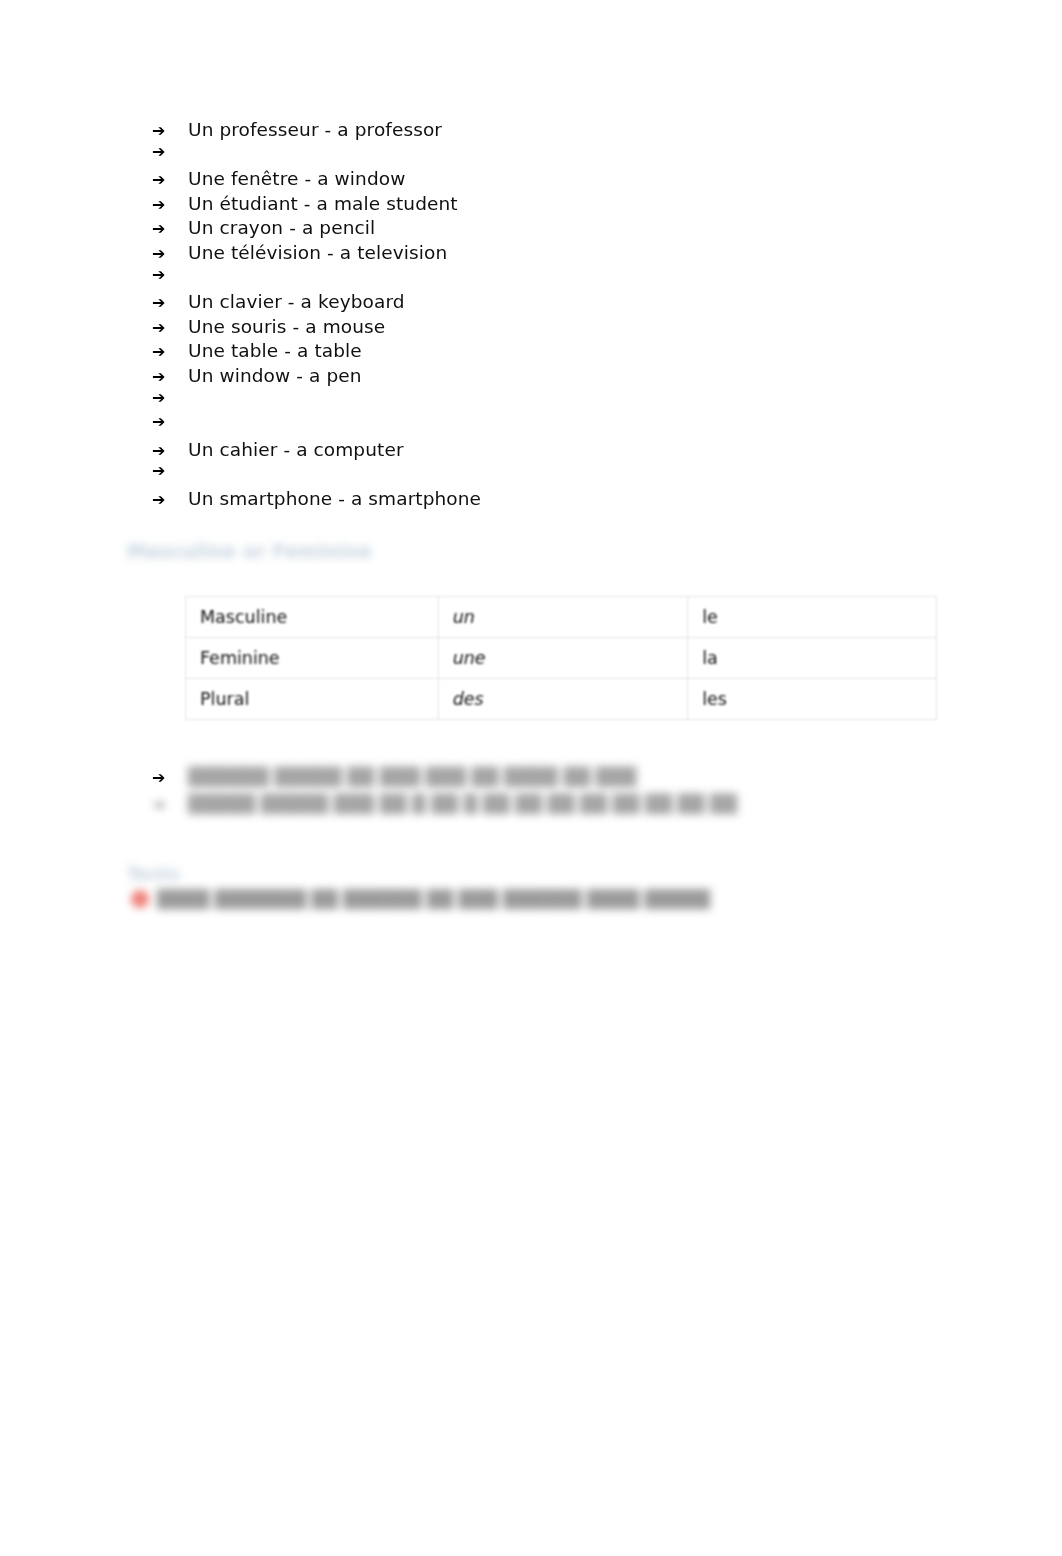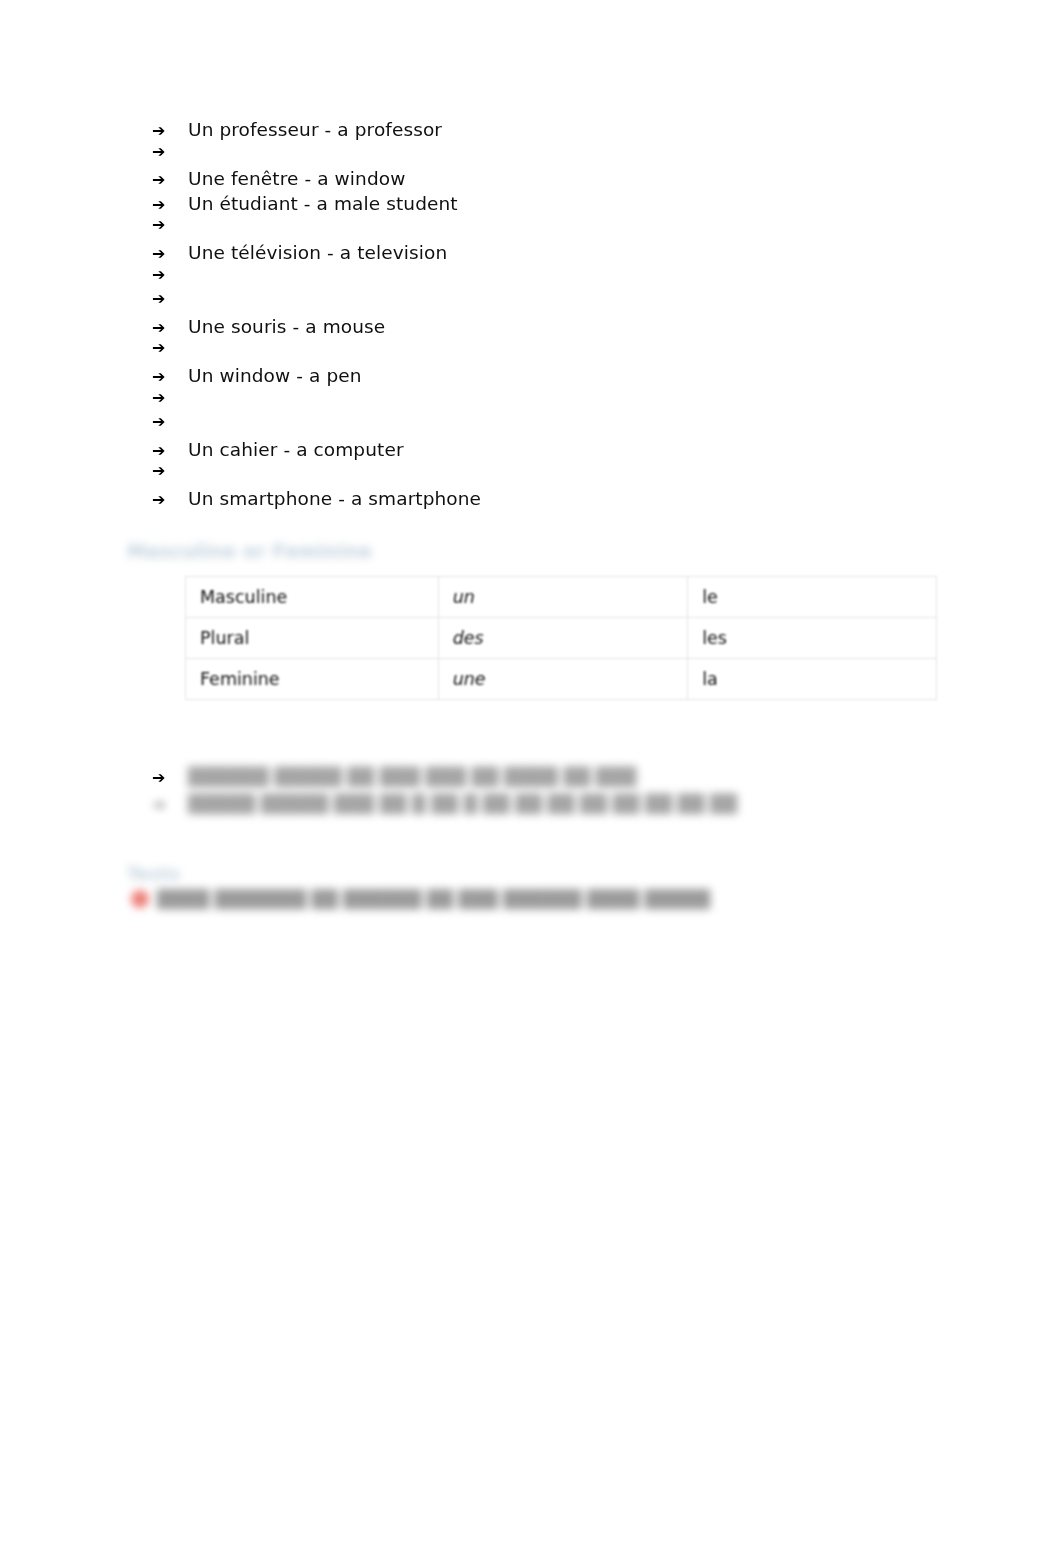"Un crayon - a pencil" span.vocab-text { html: none -> <span>Un crayon - a pencil</span> }
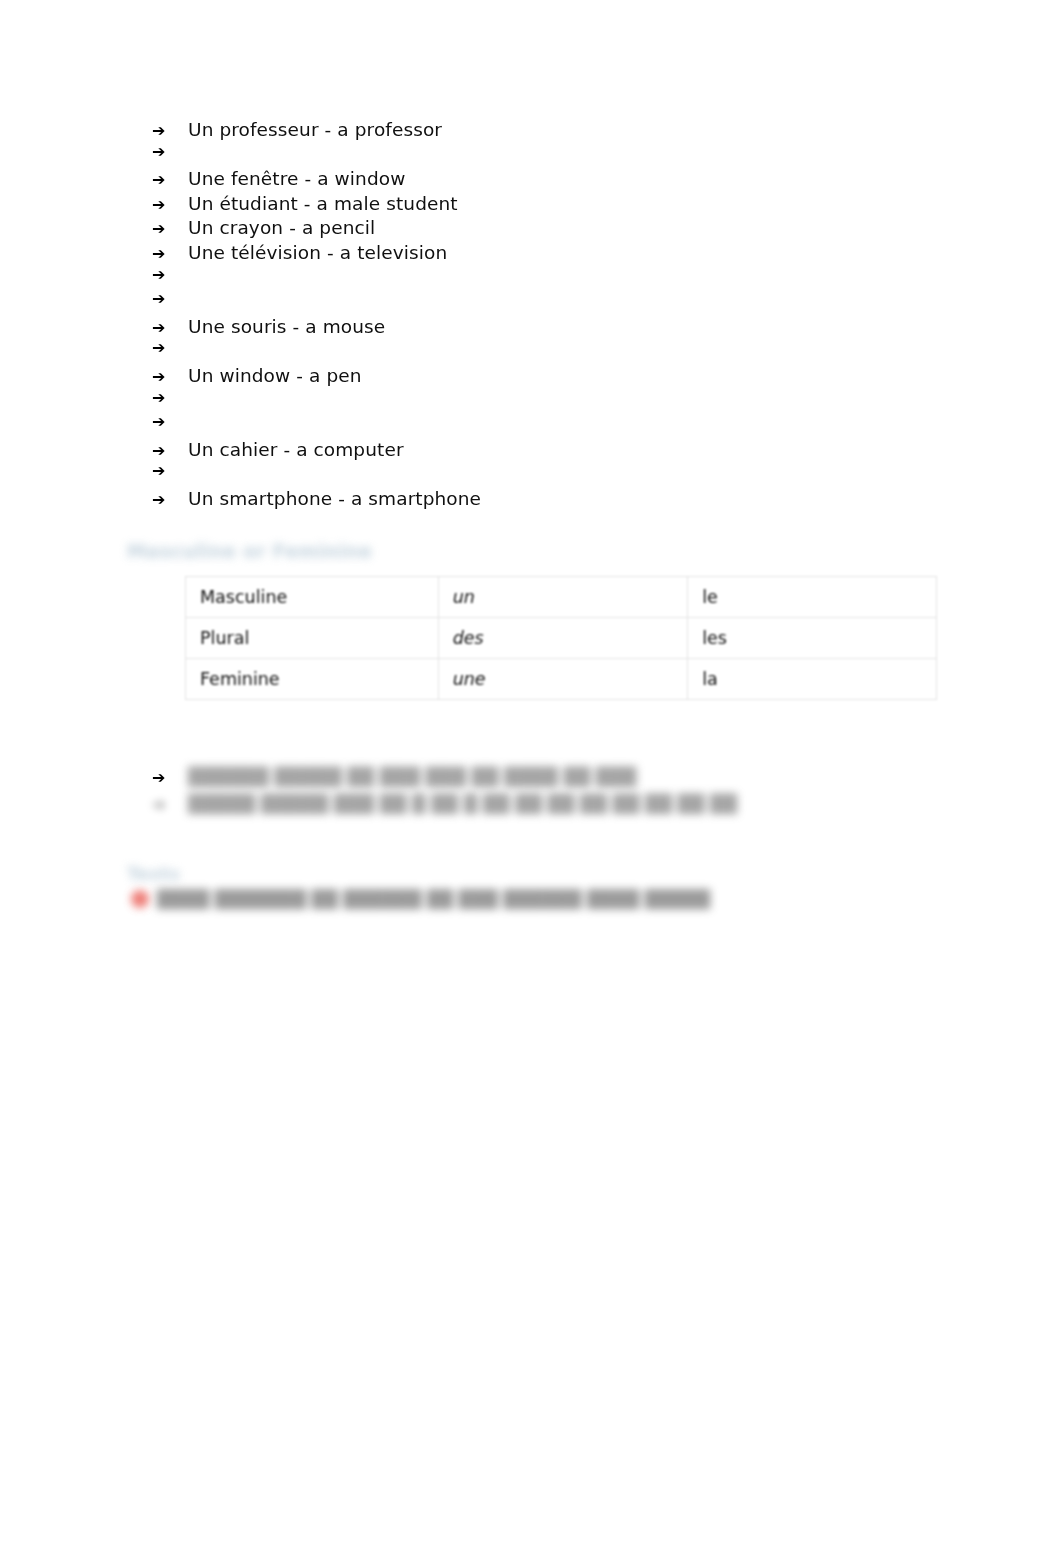"Un clavier - a keyboard" span.vocab-text { html: none -> <span>Un clavier - a keyboard</span> }
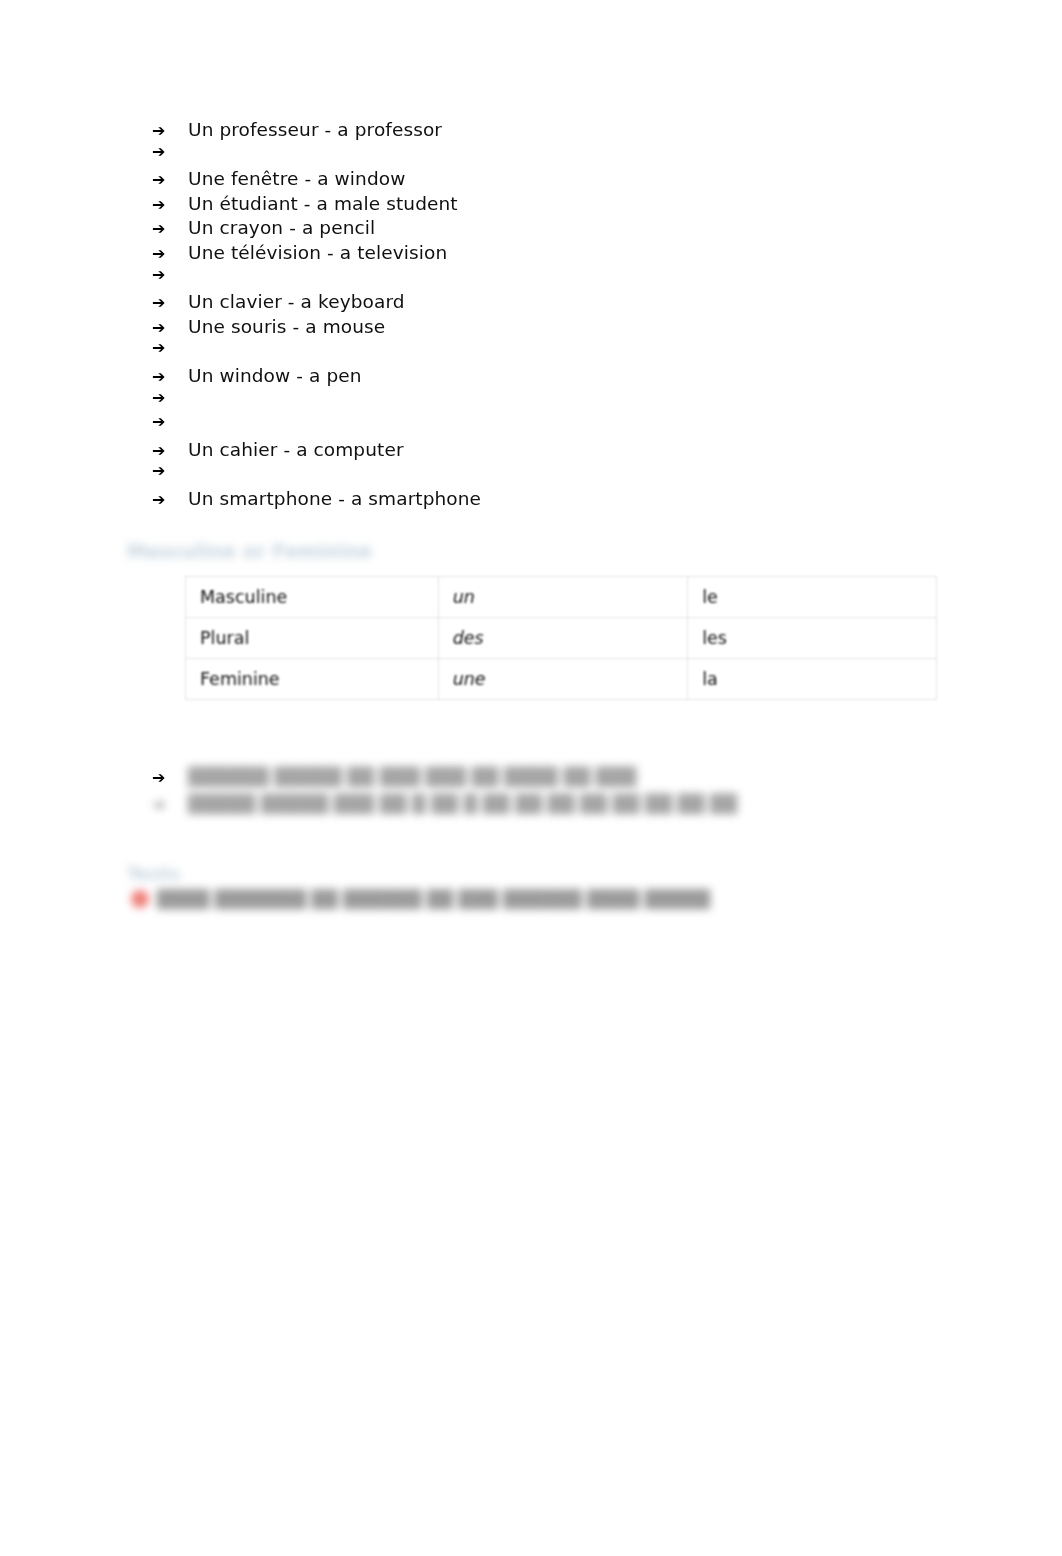"Une table - a table" span.vocab-text { html: none -> <span>Une table - a table</span> }
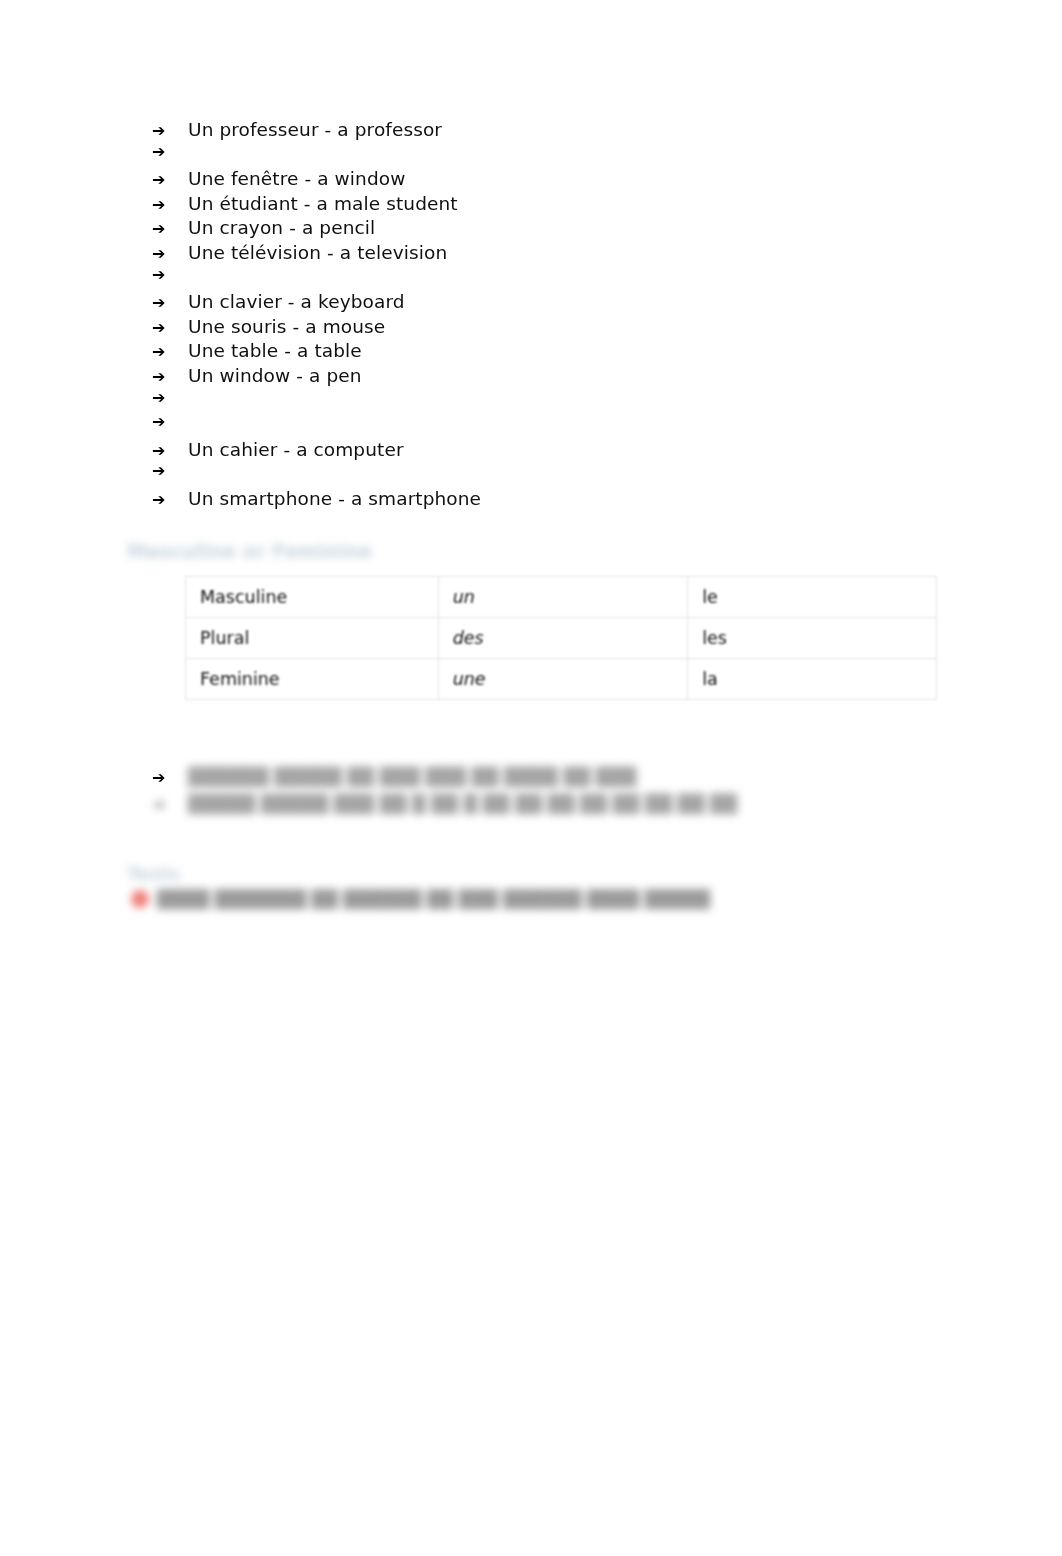"Masculine" .article-table { top: 576px -> 596px }
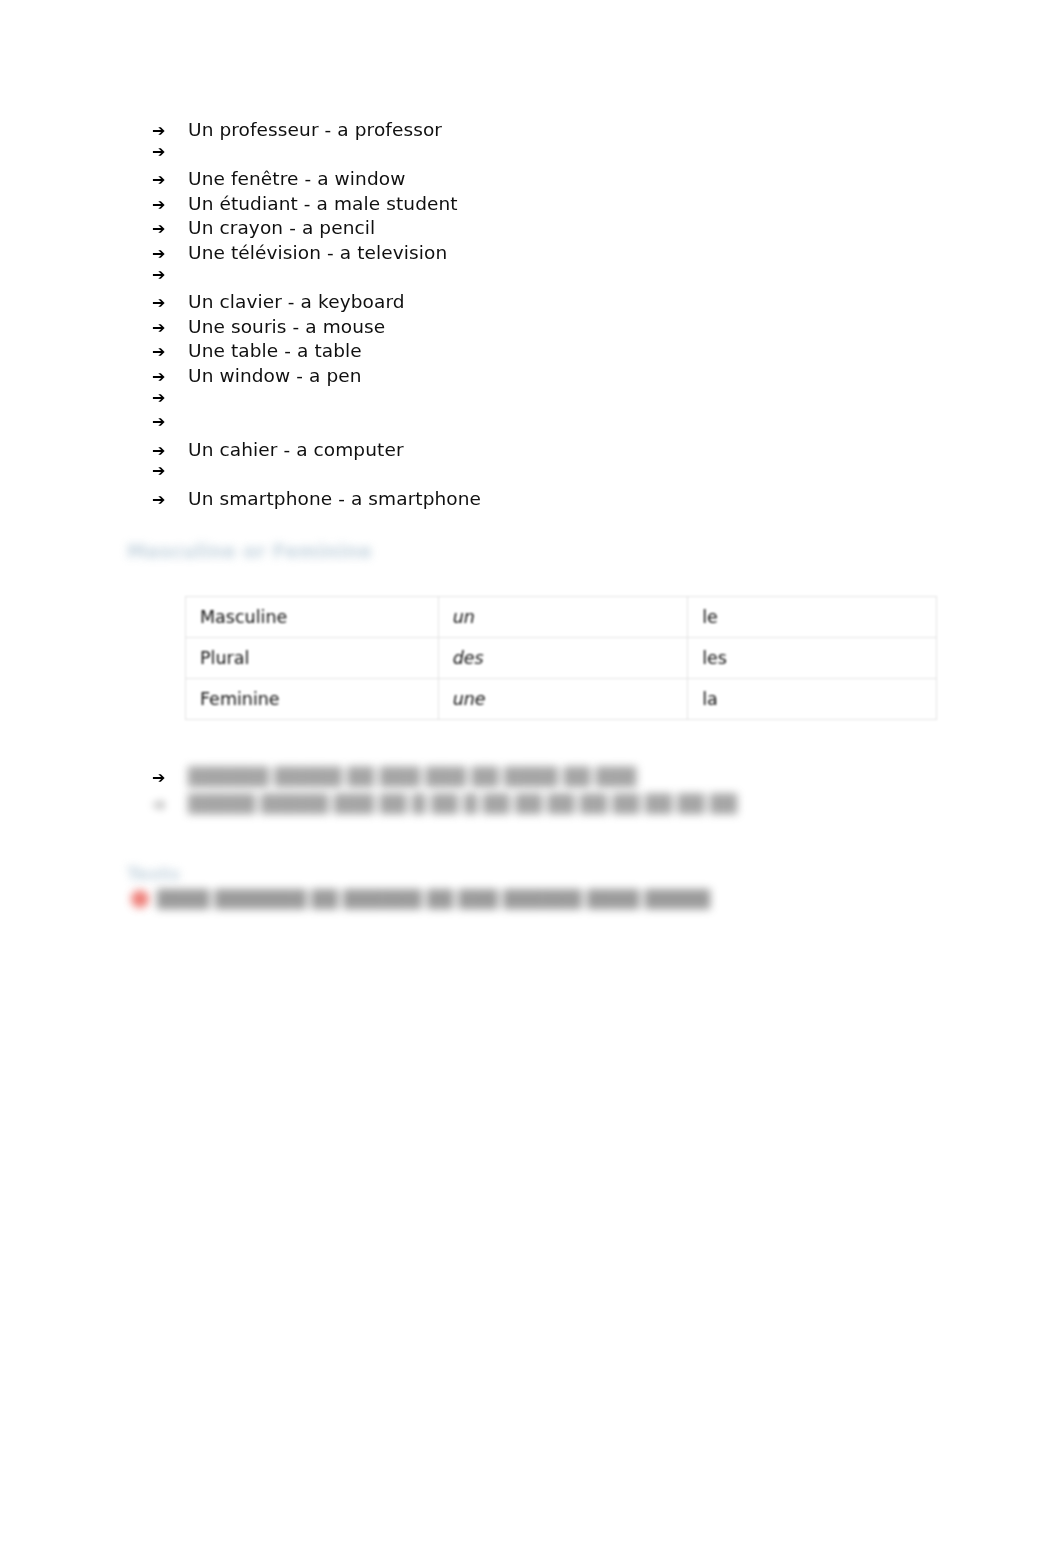"Plural" tr { order: before "Feminine" -> after "Feminine" }
